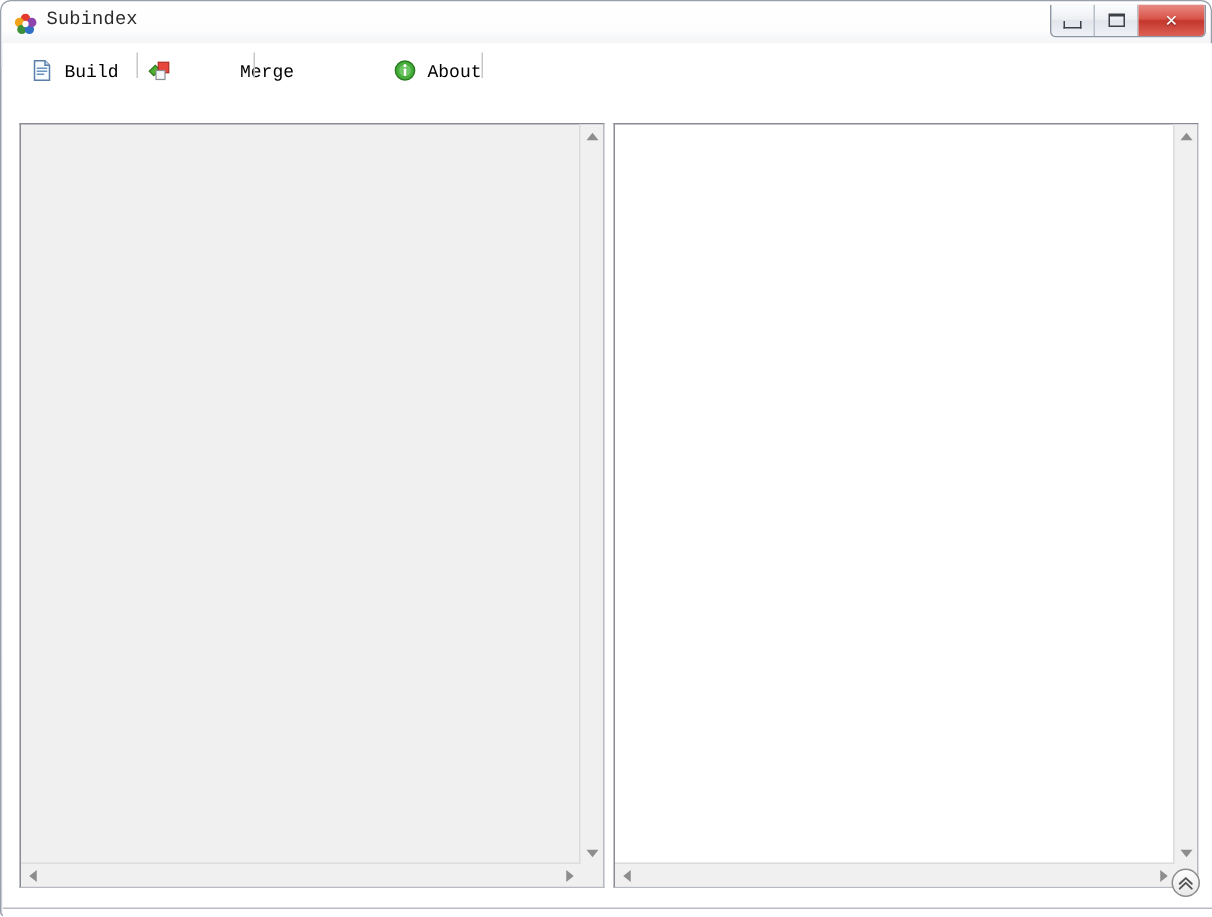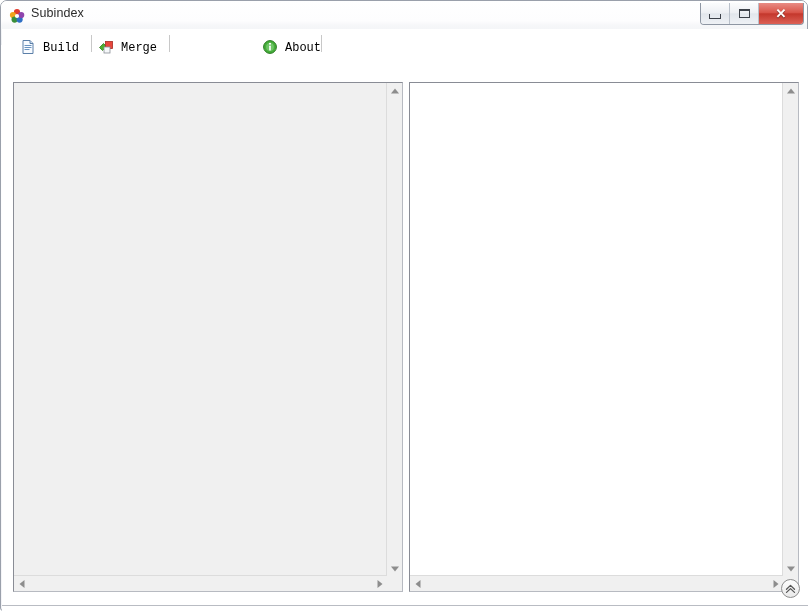"Subindex" .titlebar { font-family: none -> Liberation Mono, monospace }
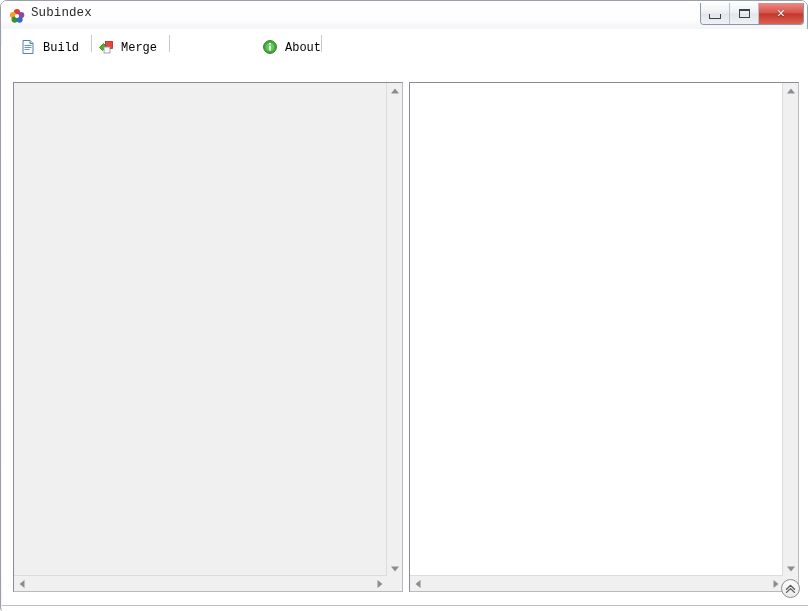"Merge" div.tab { gap: none -> 39px }
